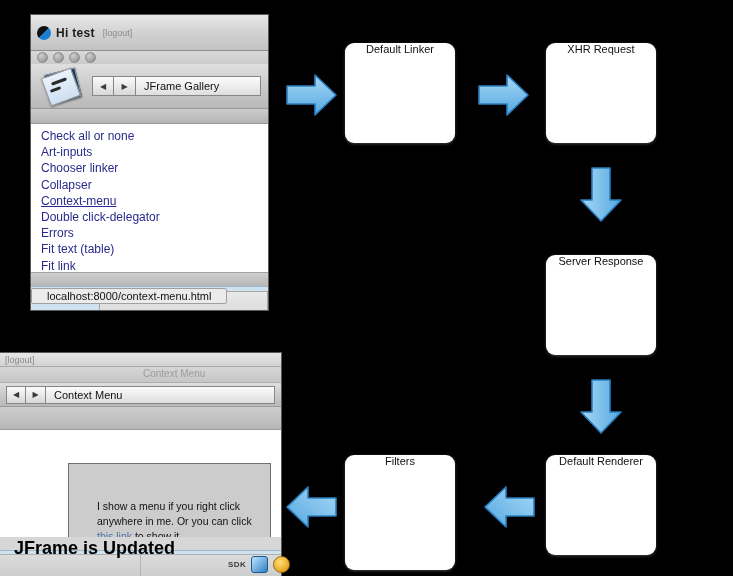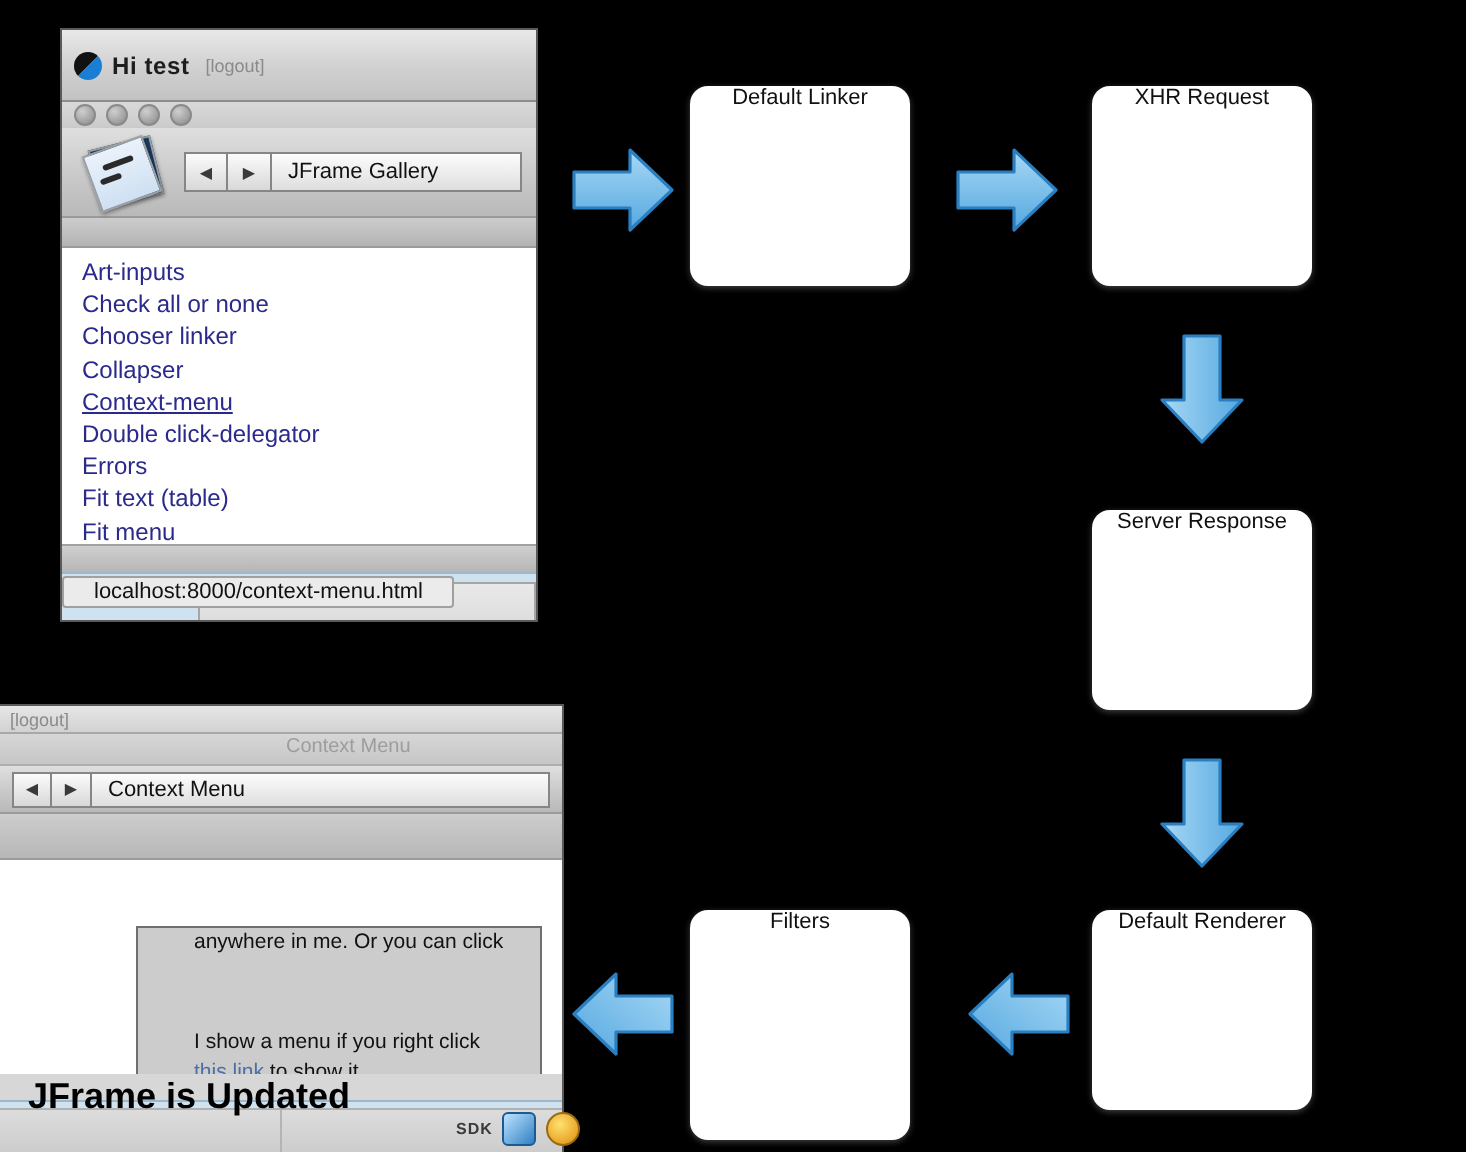"Art-inputs" a { order: before "Check all or none" -> after "Check all or none" }
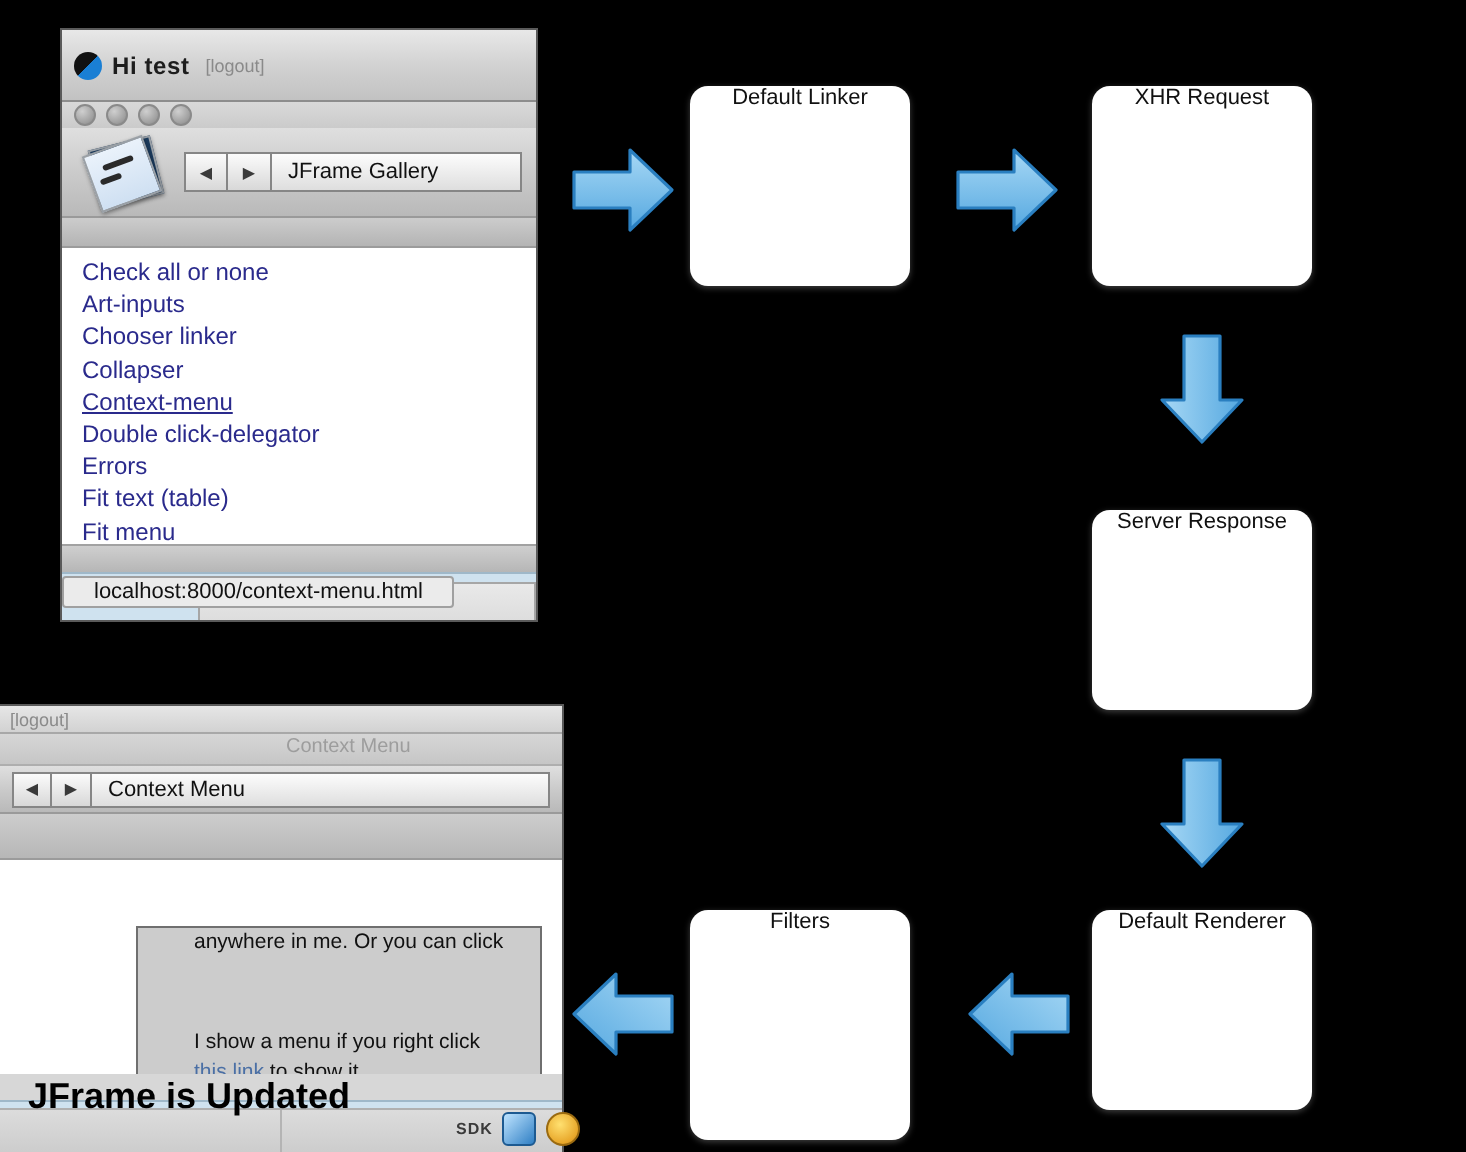"Fit menu" a { text: menu -> link }
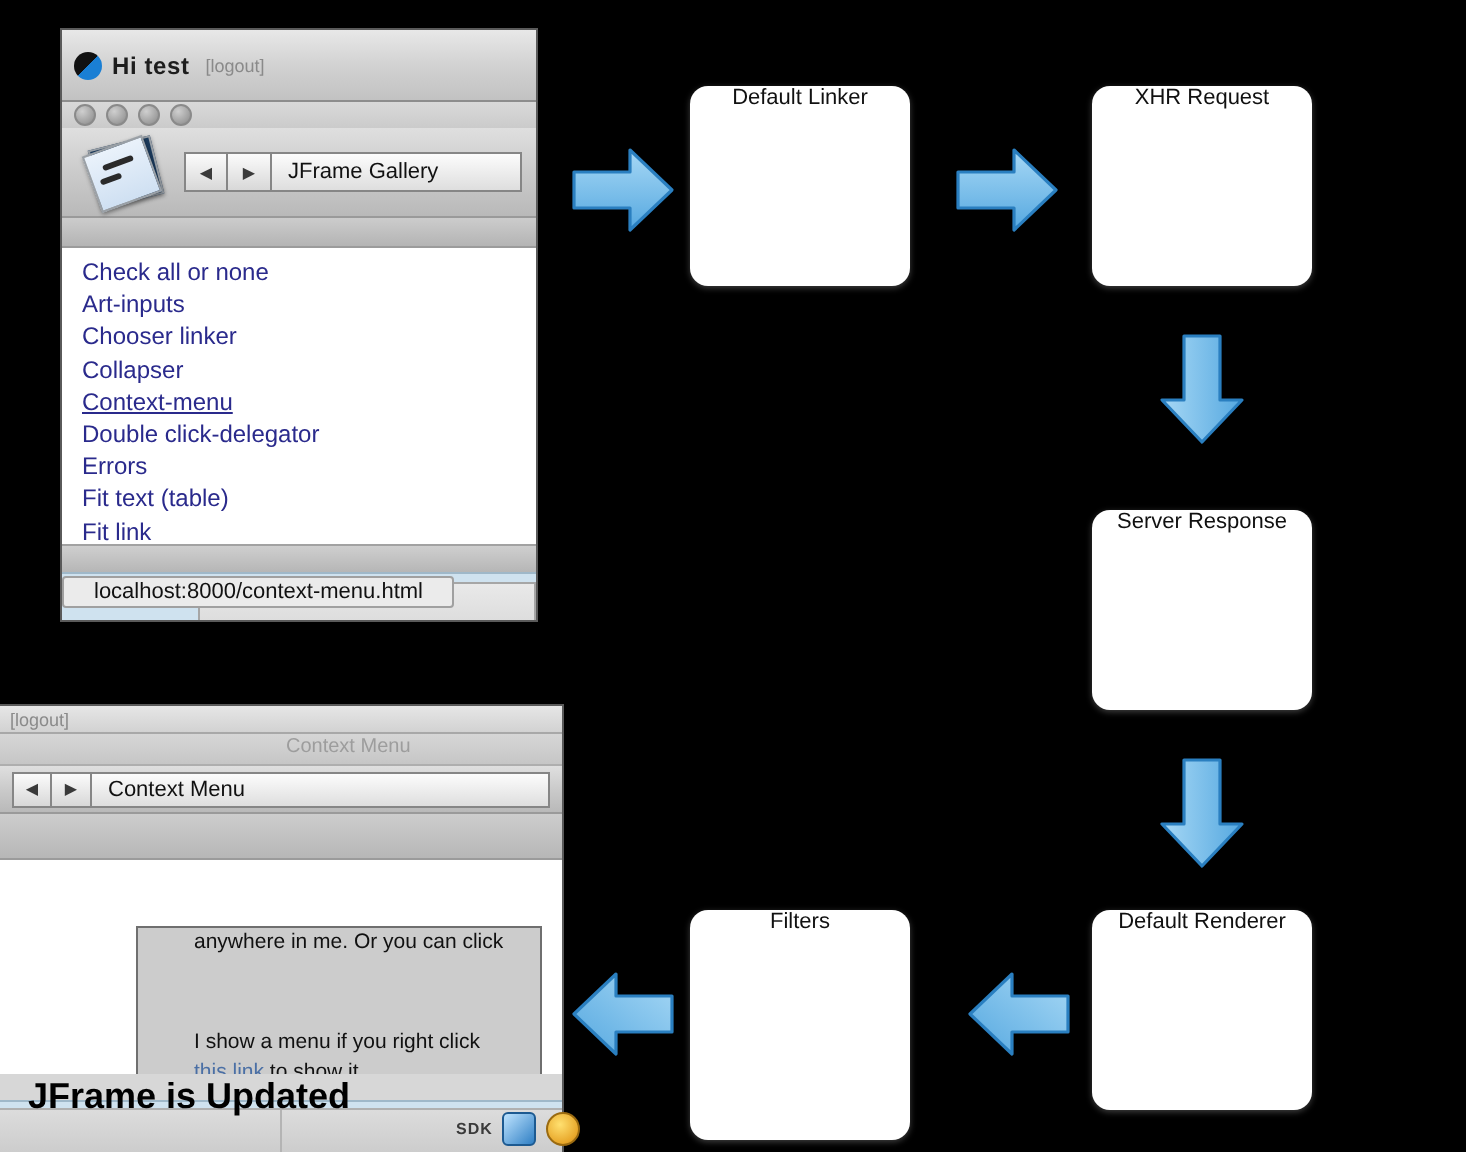"anywhere in me. Or you" p { order: before "I show a menu if" -> after "I show a menu if" }
